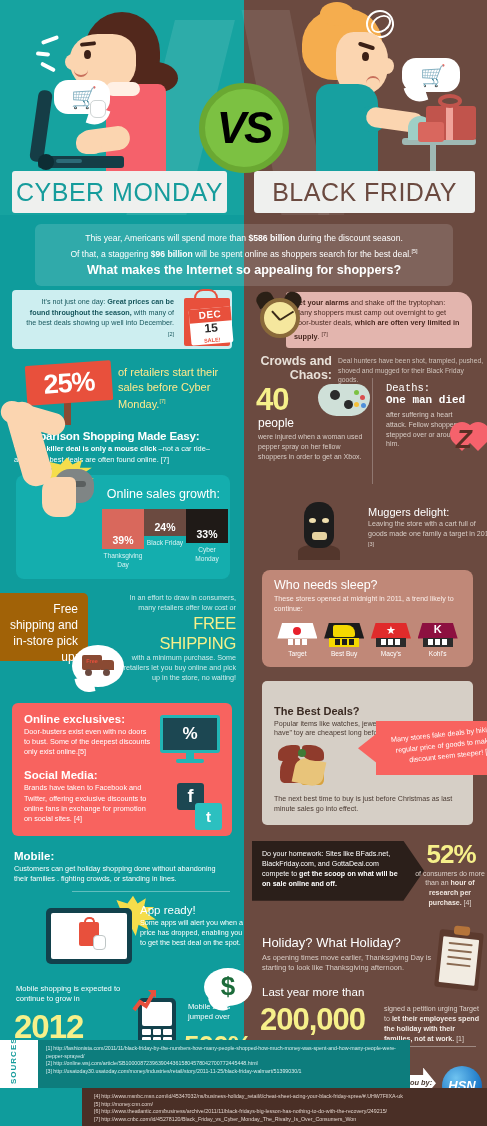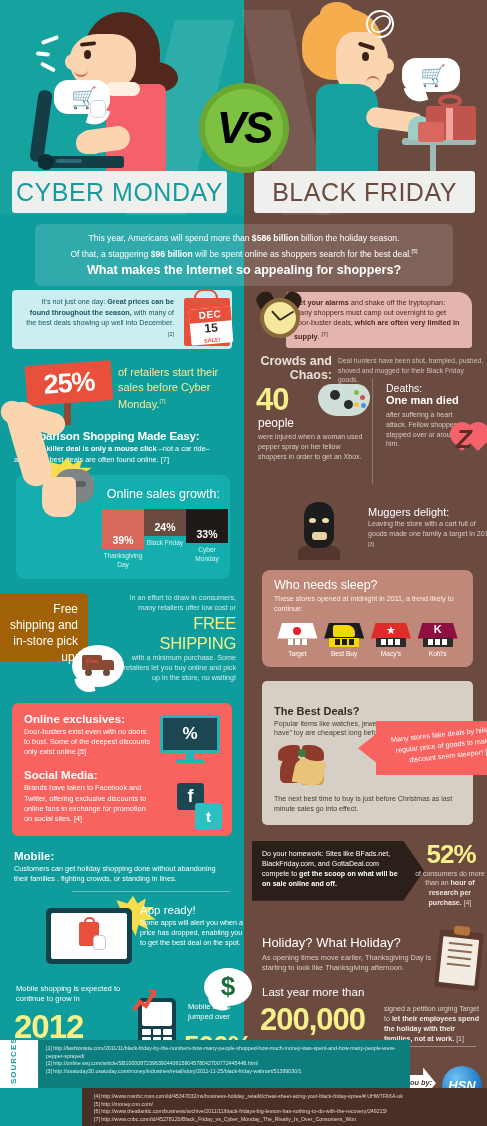"billion the holiday season." span { text: billion the holiday -> during the discount }
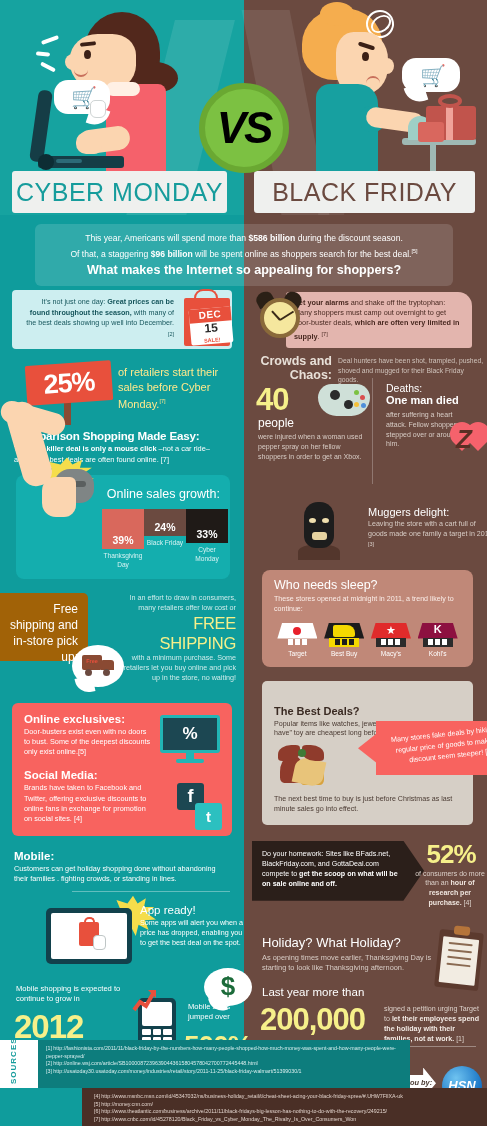"Deaths:" .deaths h4 { font-family: none -> Liberation Mono, monospace }
